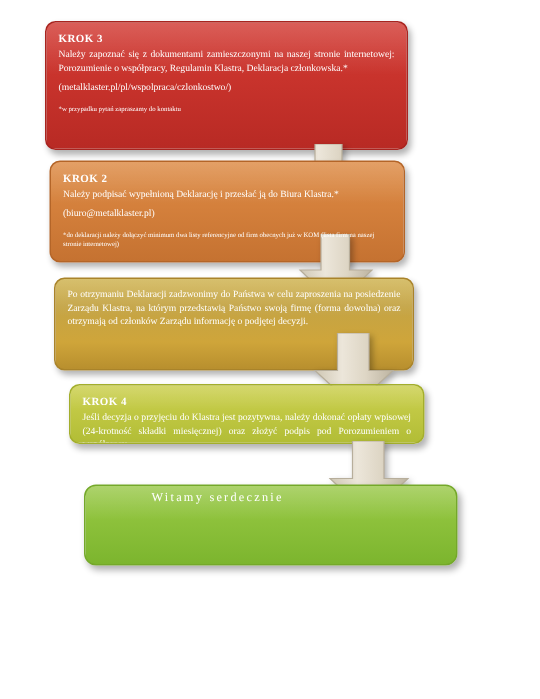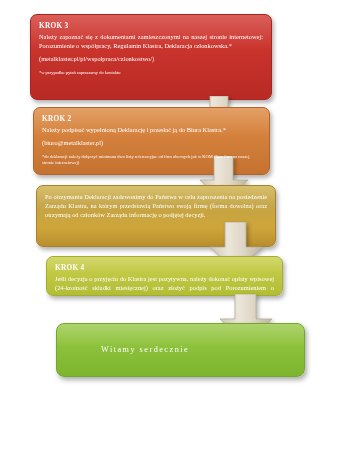"Witamy serdecznie" #box-final { justify-content: center -> flex-start }
